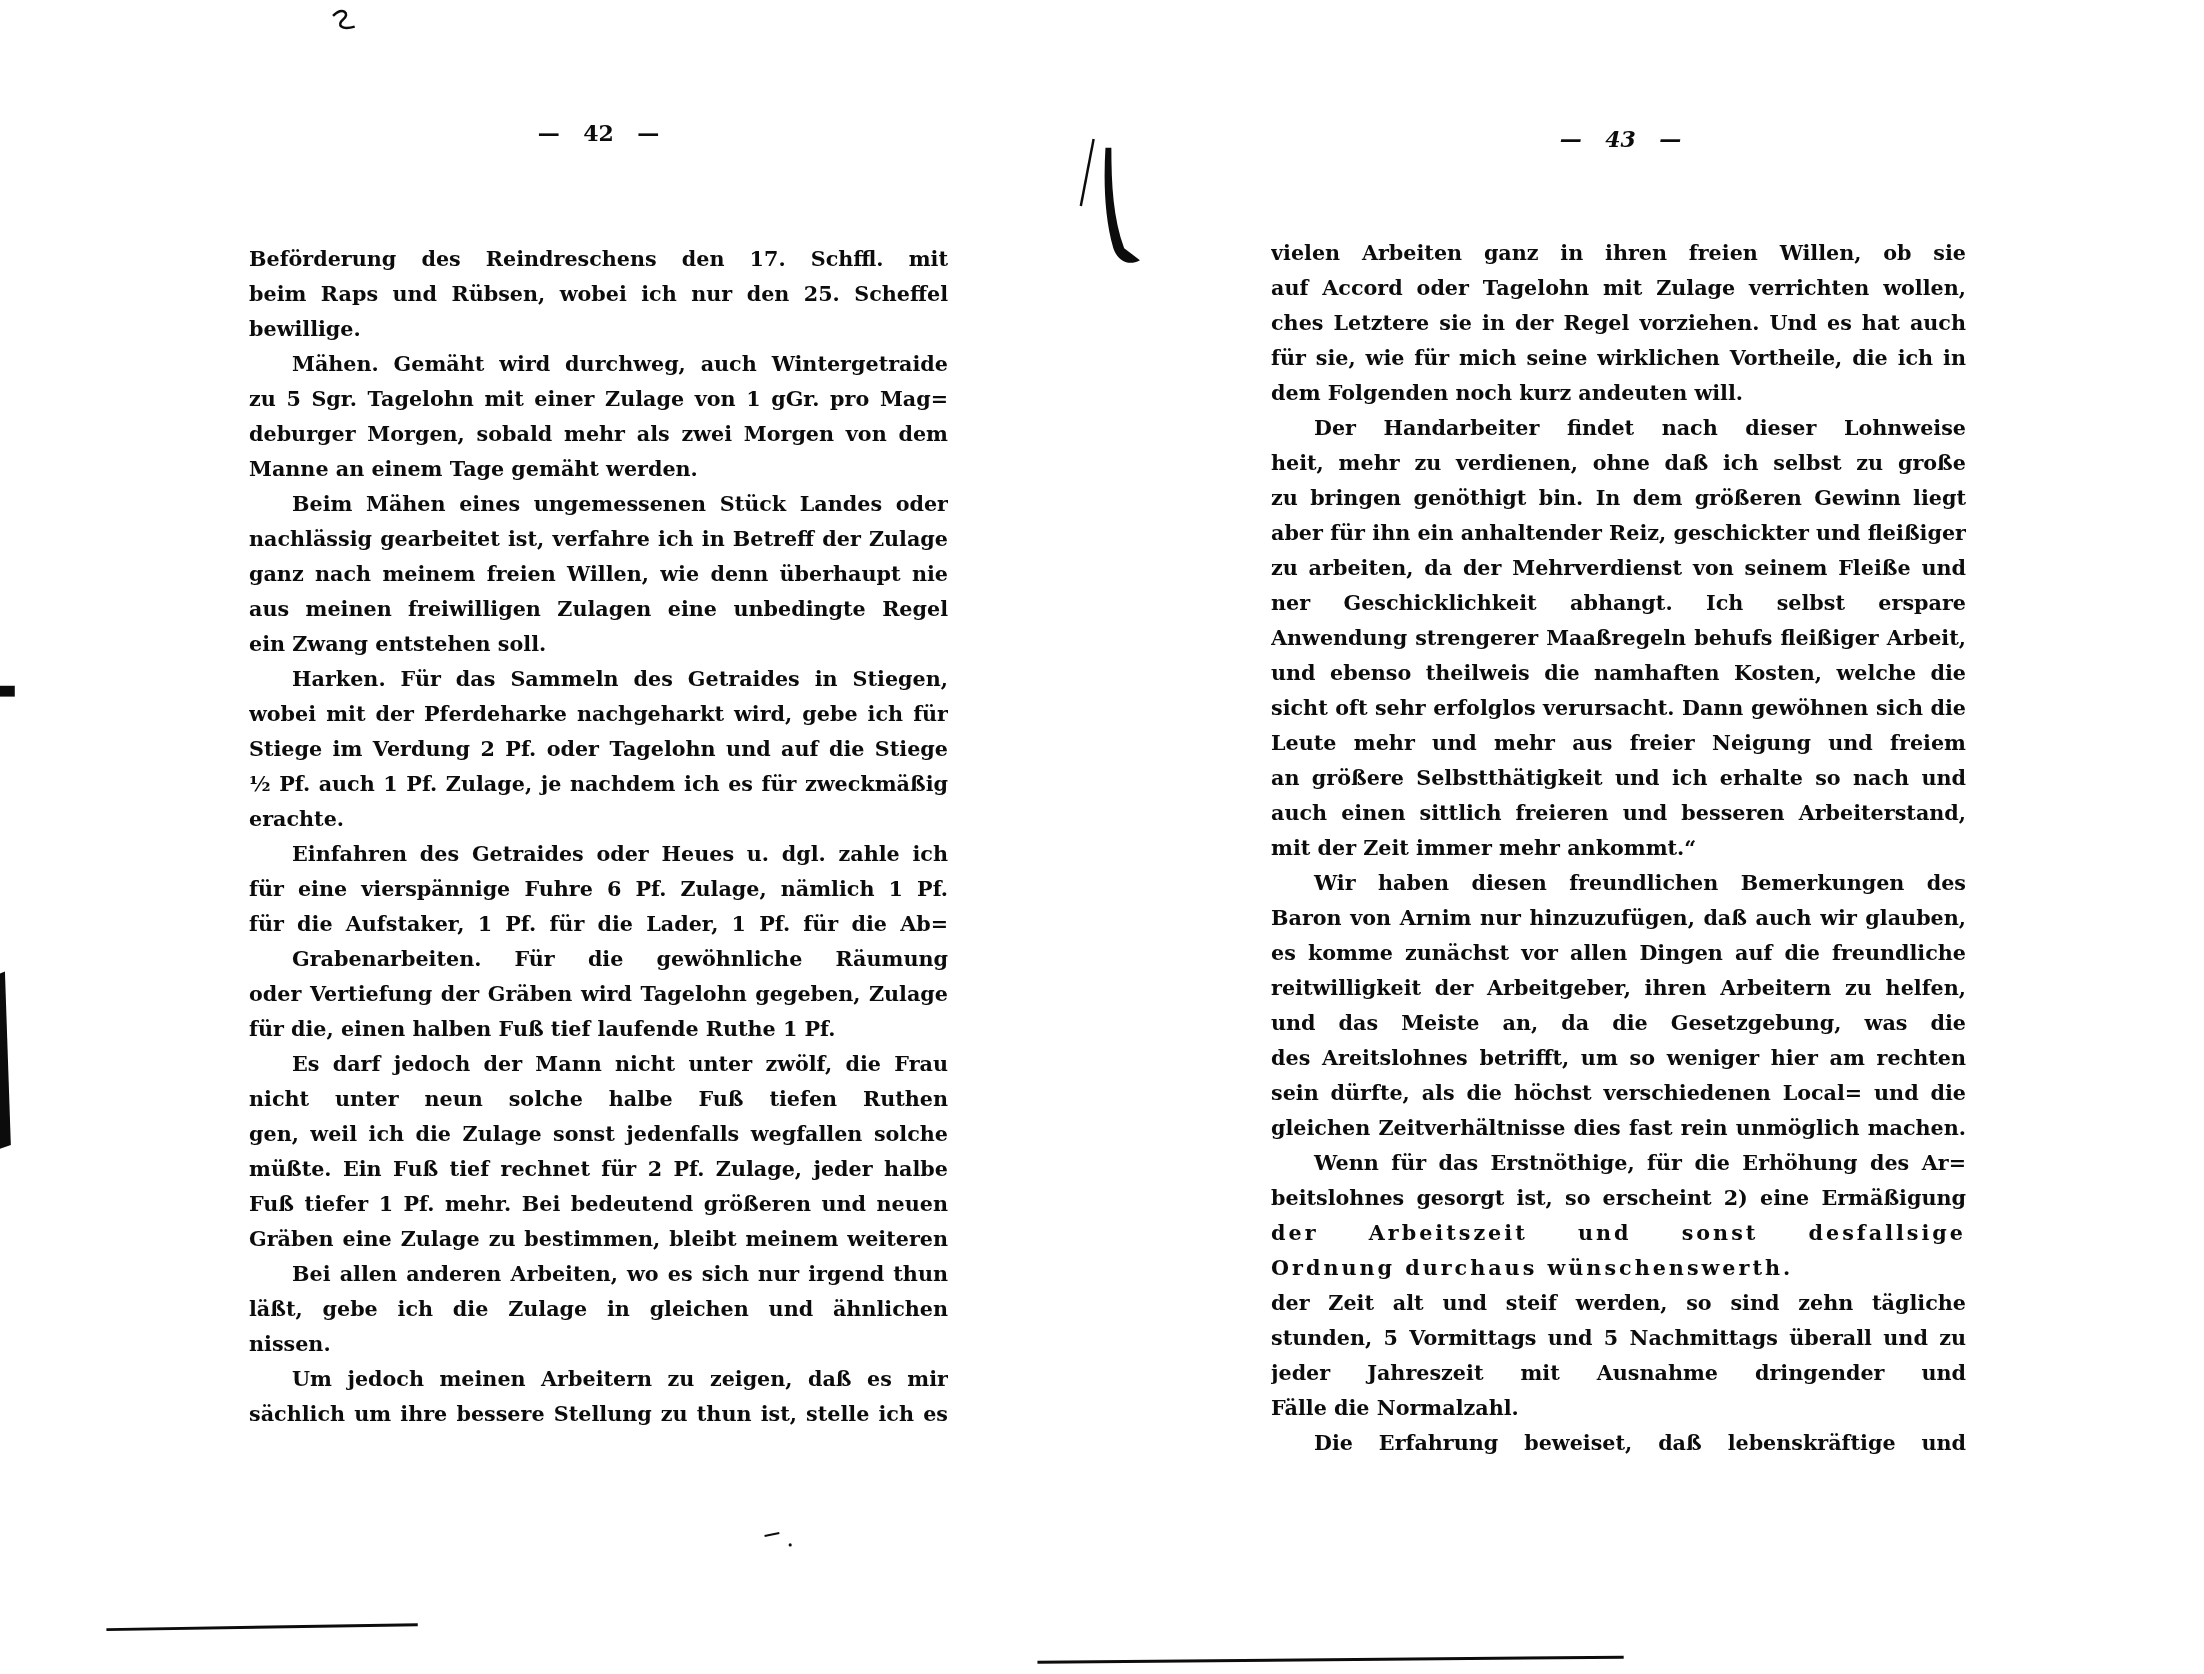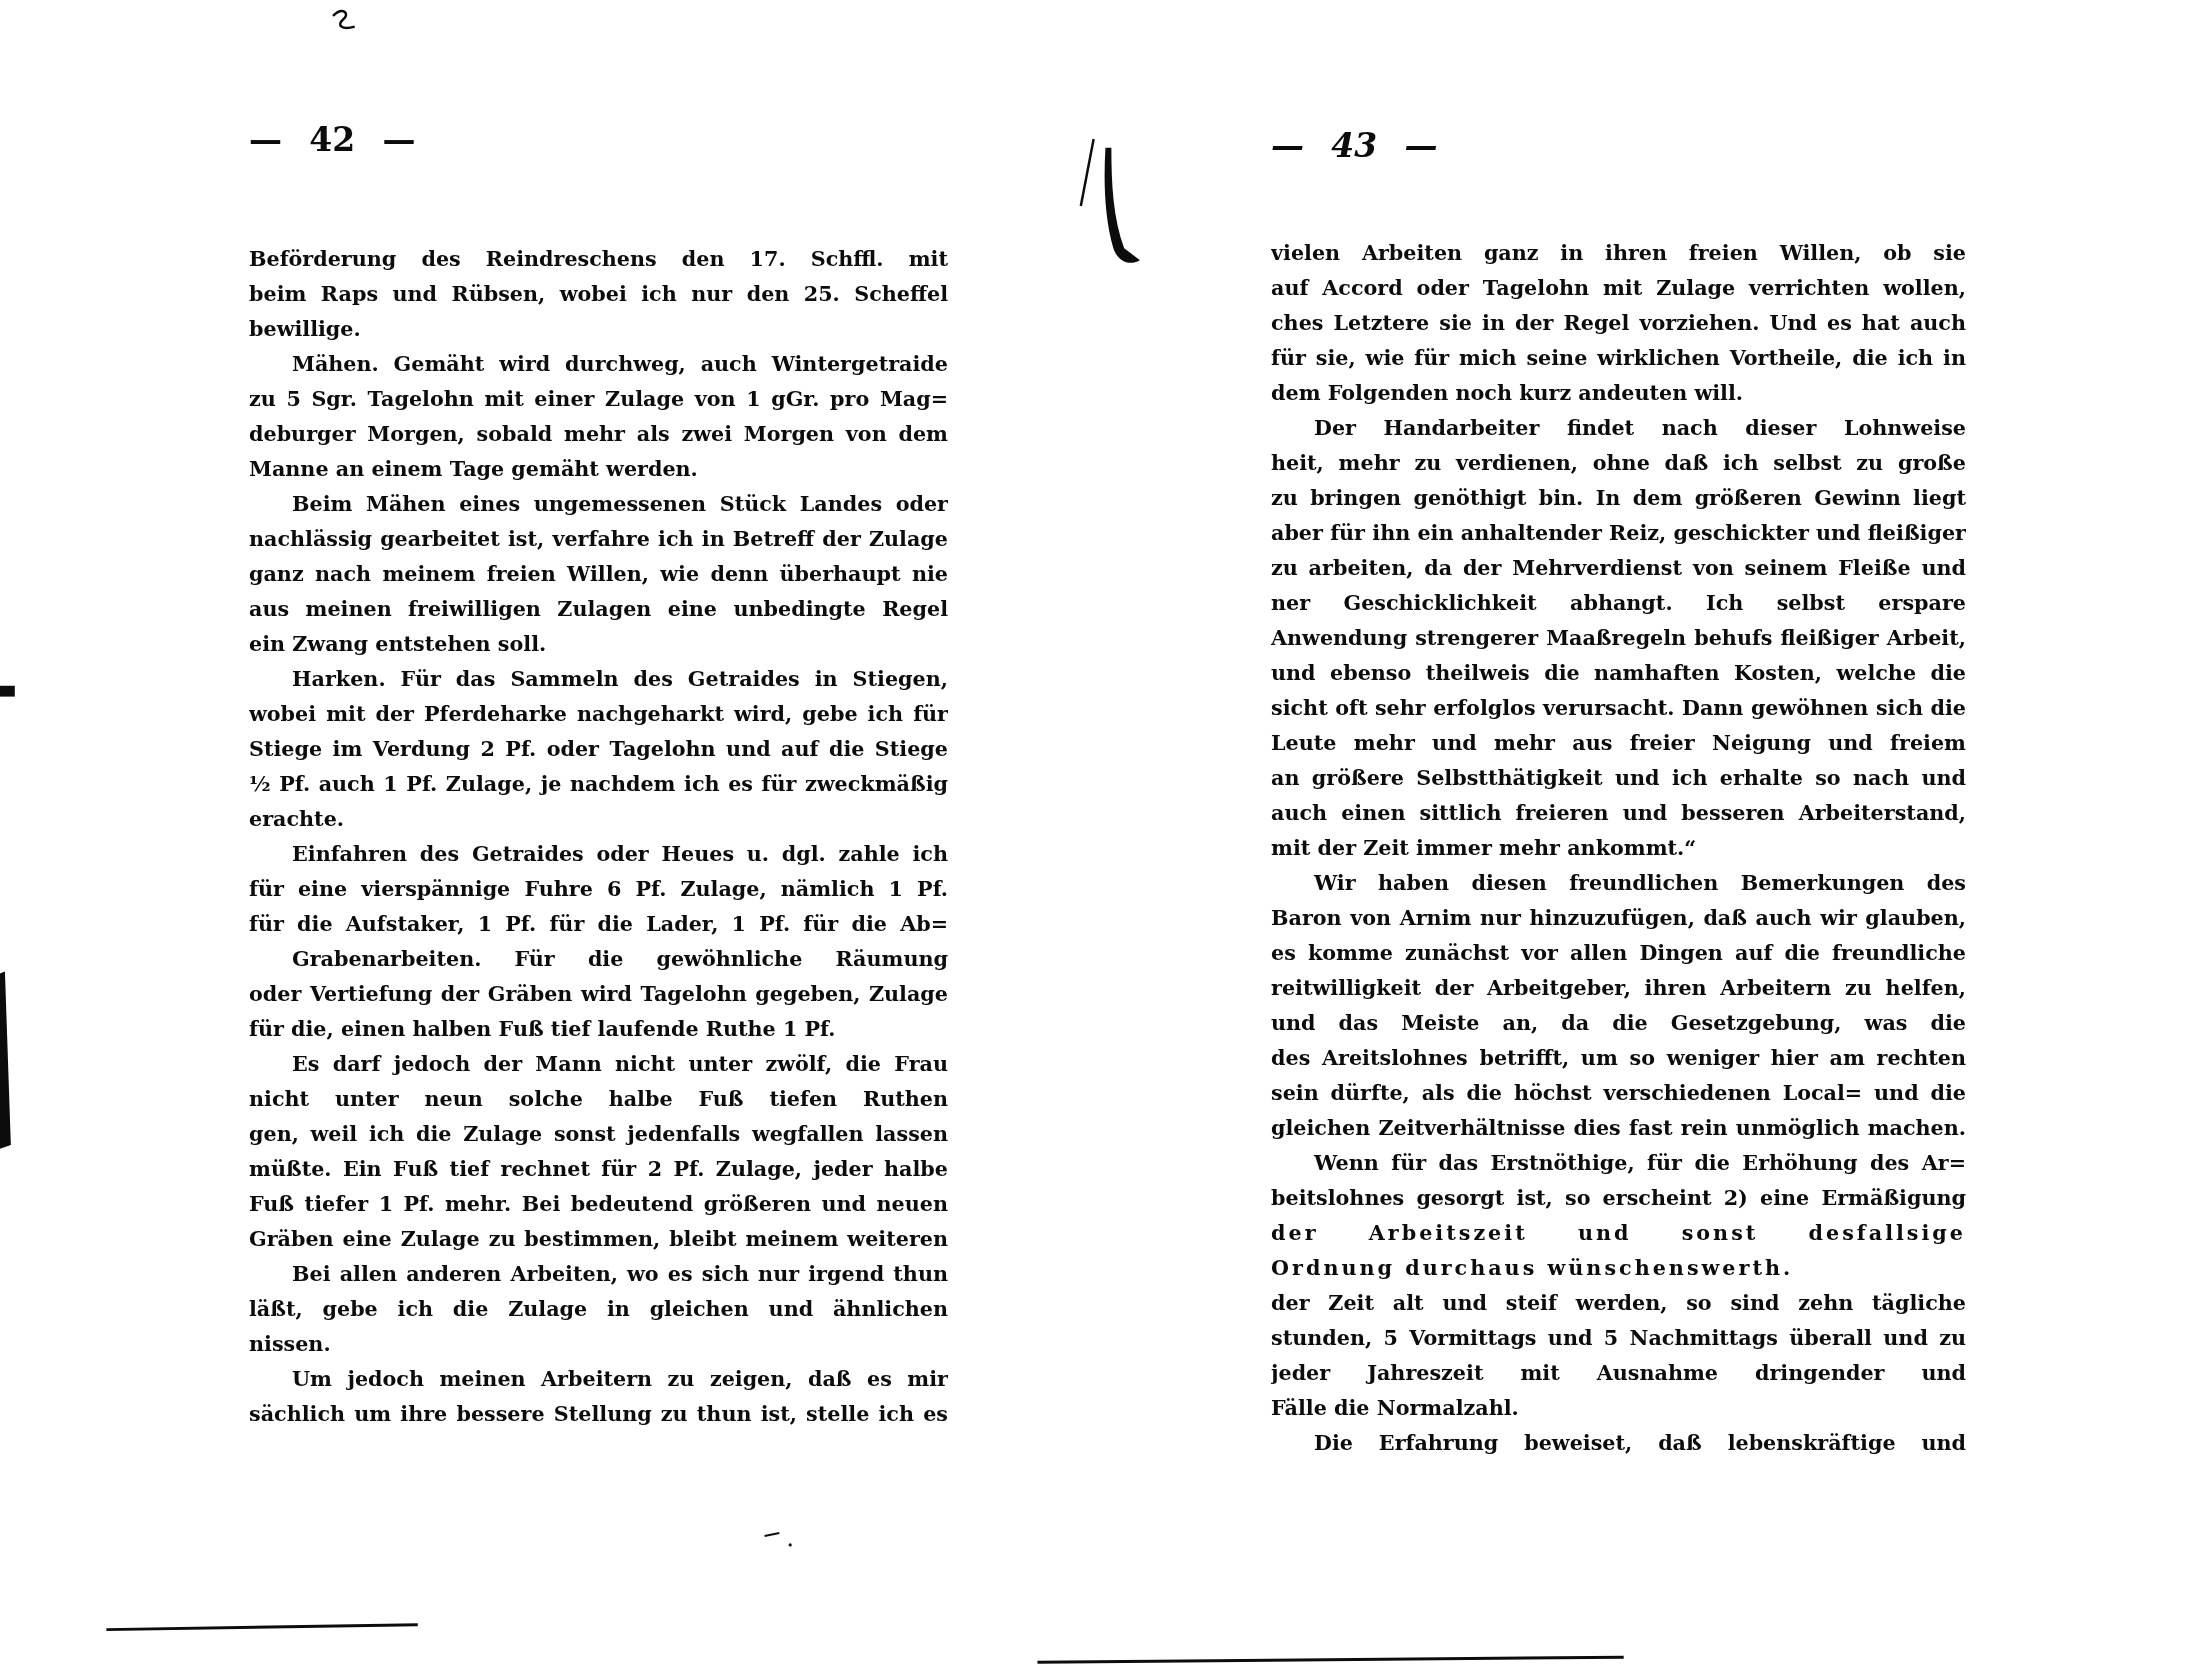"— 42 —" .pghead { font-size: 33px -> 22px; text-align: left -> center }
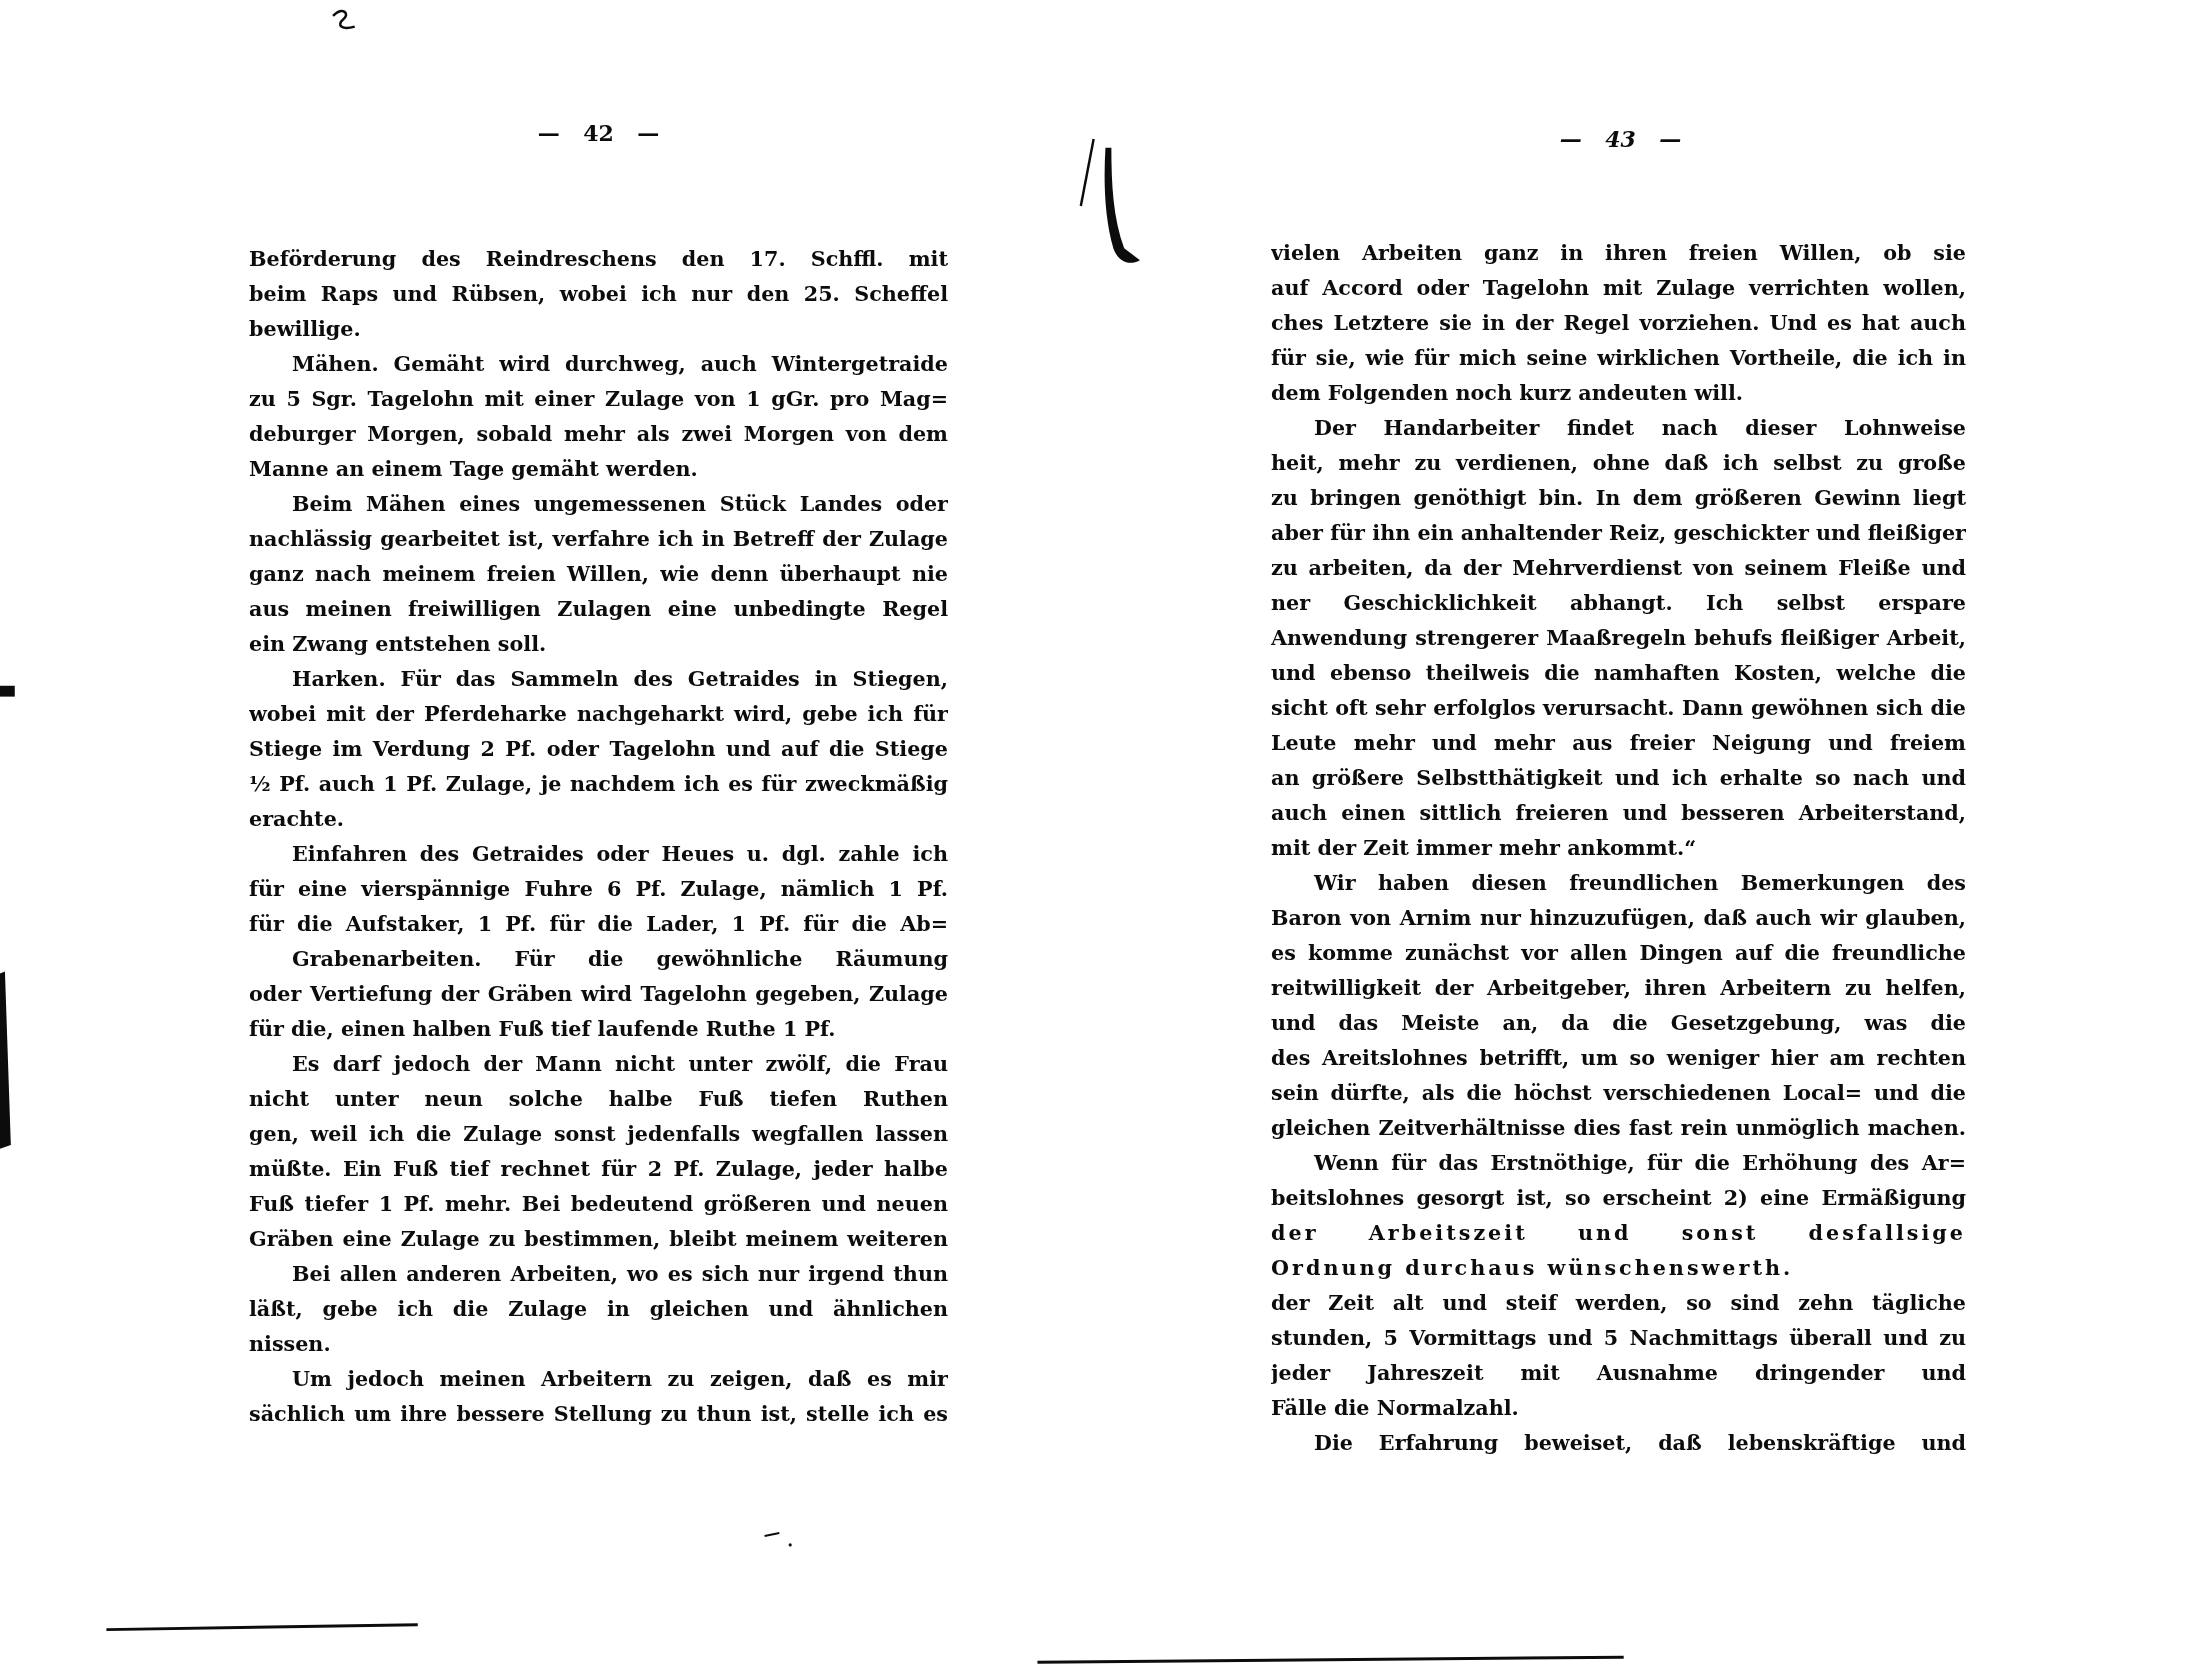"gen, weil ich die Zulage" div.ln { text: lassen -> solche }
